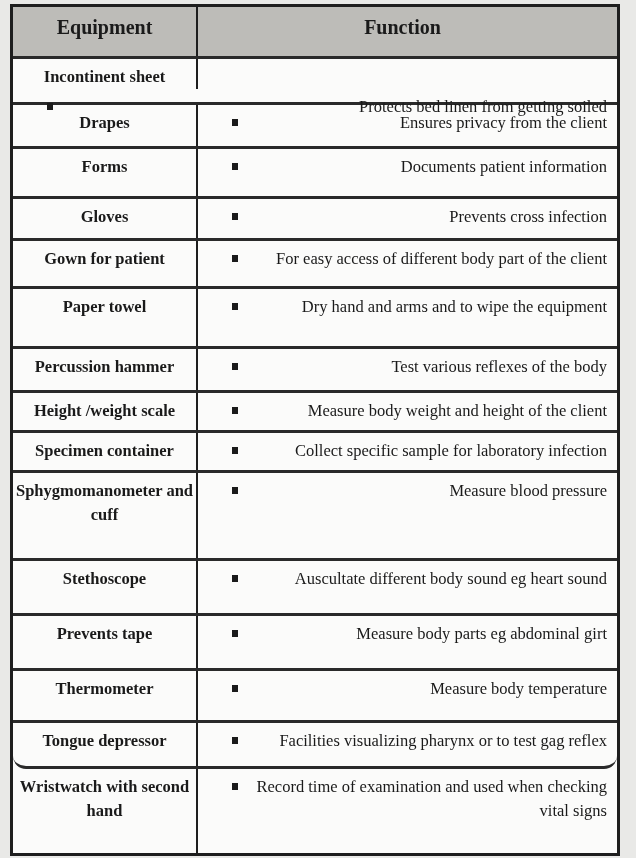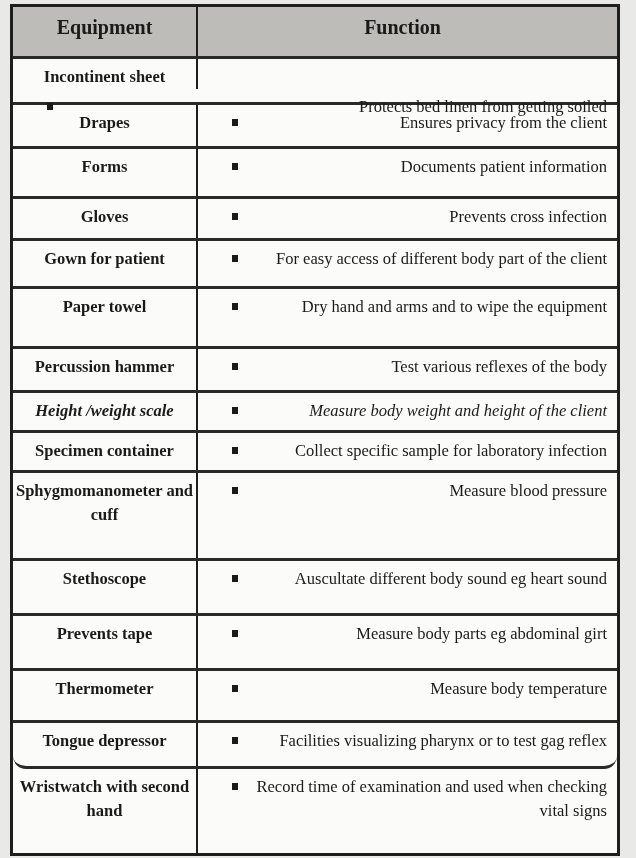"Height /weight scale" div.row { font-style: italic -> none }
